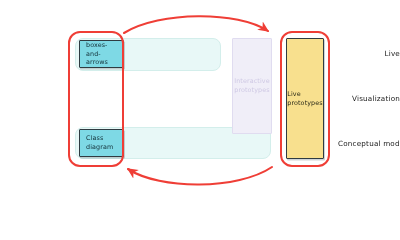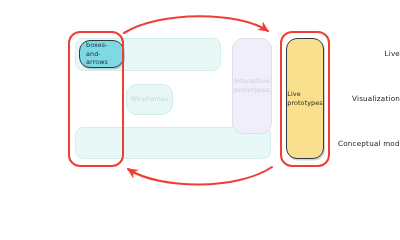"boxes-and-arrows" .node { border-radius: 11px -> 1px }
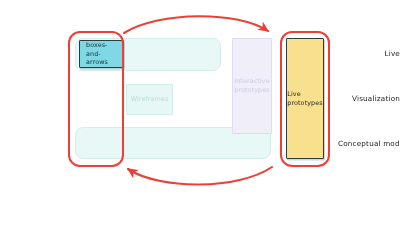"Wireframes" div.node { html: <div> <span>Wireframes</span> </div> -> none }
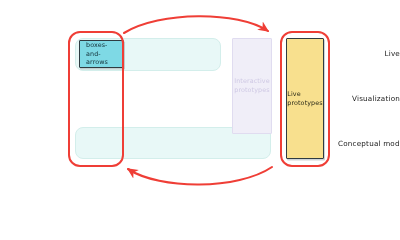"Class diagram" div.node { html: none -> <div> <span>Class diagram</span> </div> }
